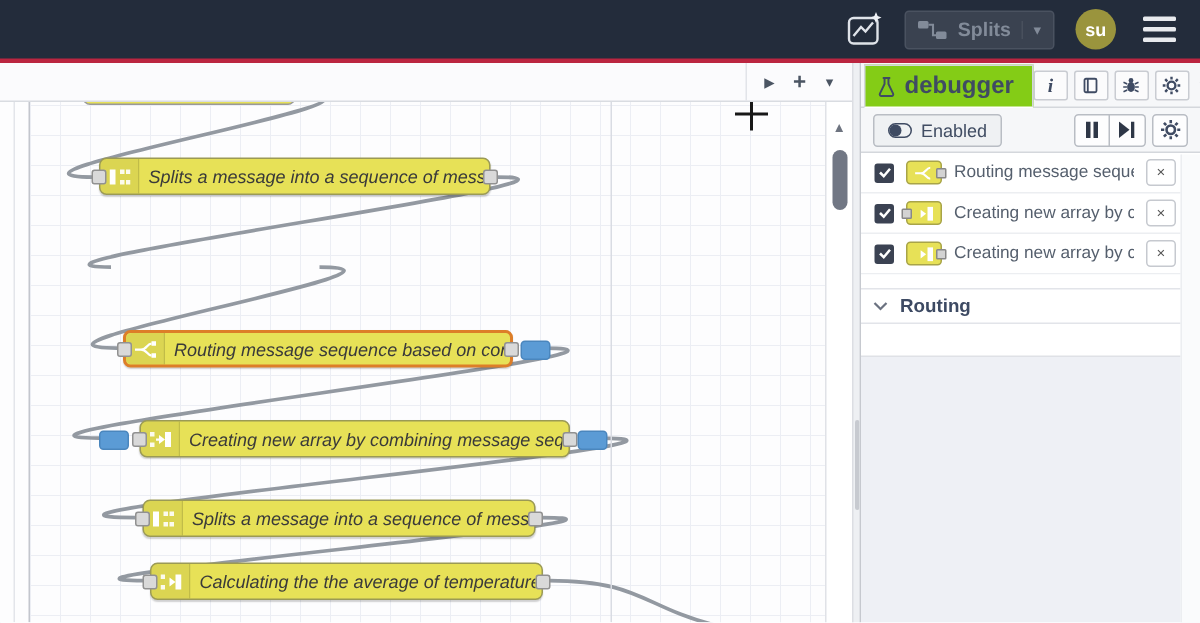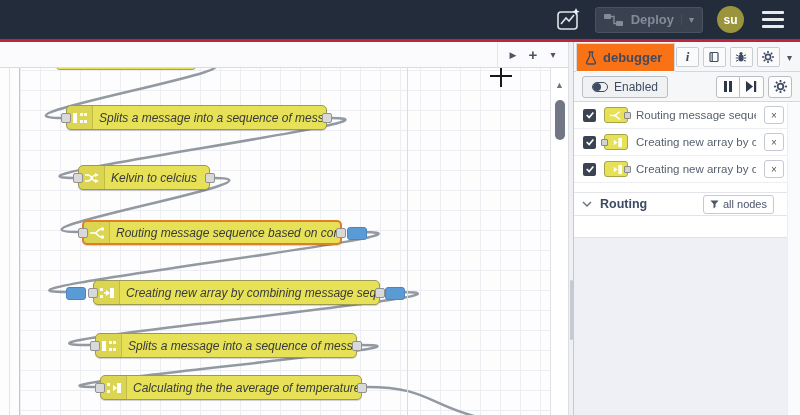"Deploy" span.deploy-label { text: Deploy -> Splits }
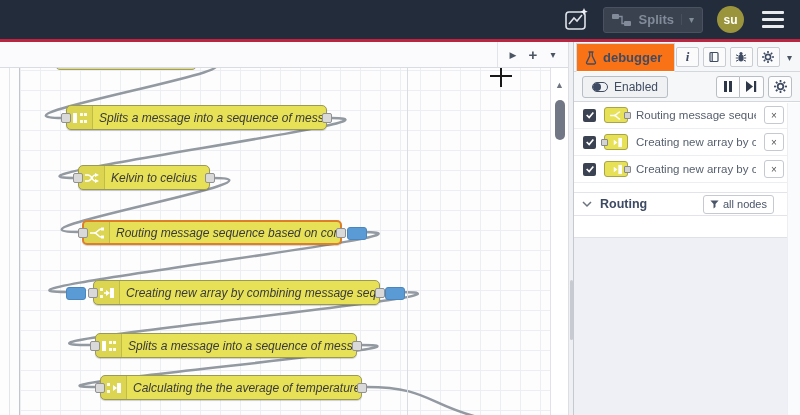"debugger" .sb-tab { background: #f97316 -> #84cc16; font-size: 13px -> 16px }
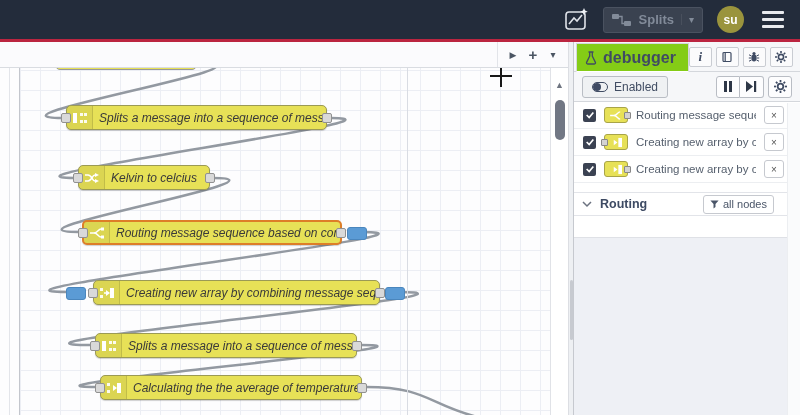"Kelvin to celcius" div.node { html: <div> <div> <svg> <path></path> <path></path> <path></path> </svg> </div> <div>Kelvin to celcius</div> <div></div> <div></div> </div> -> none }
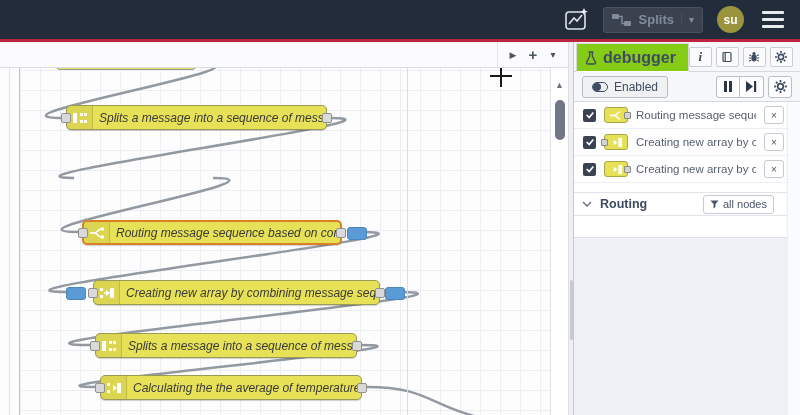"all nodes" div.filter-btn { html: <div> <svg> <path></path> </svg> <span>all nodes</span> </div> -> none }
